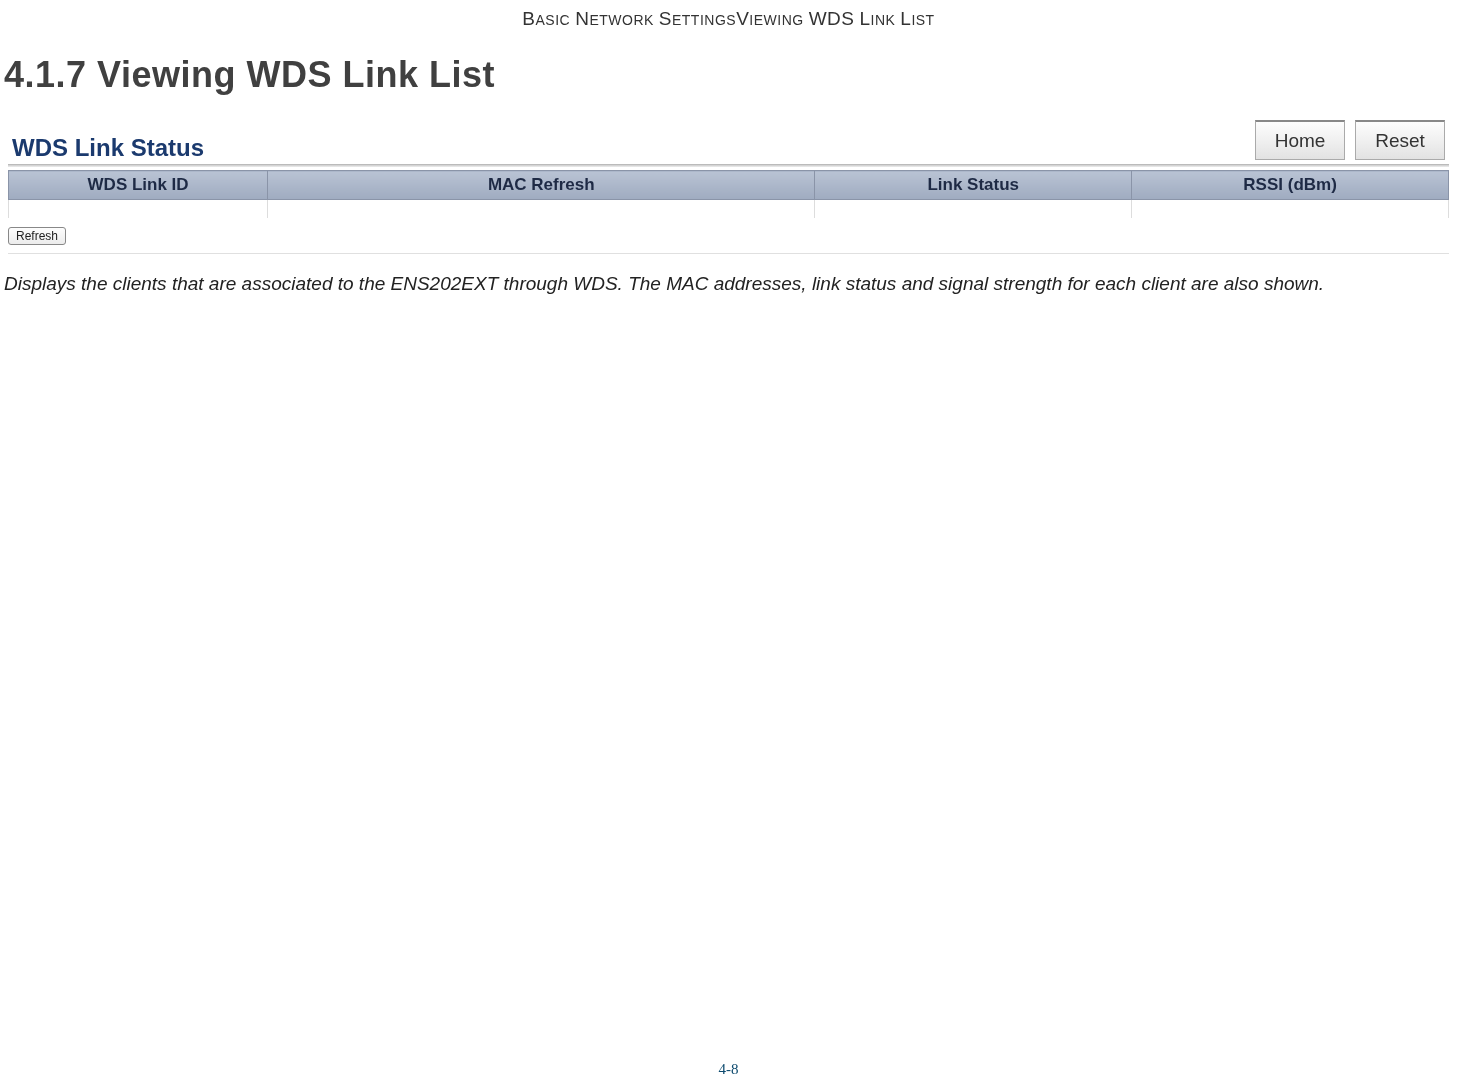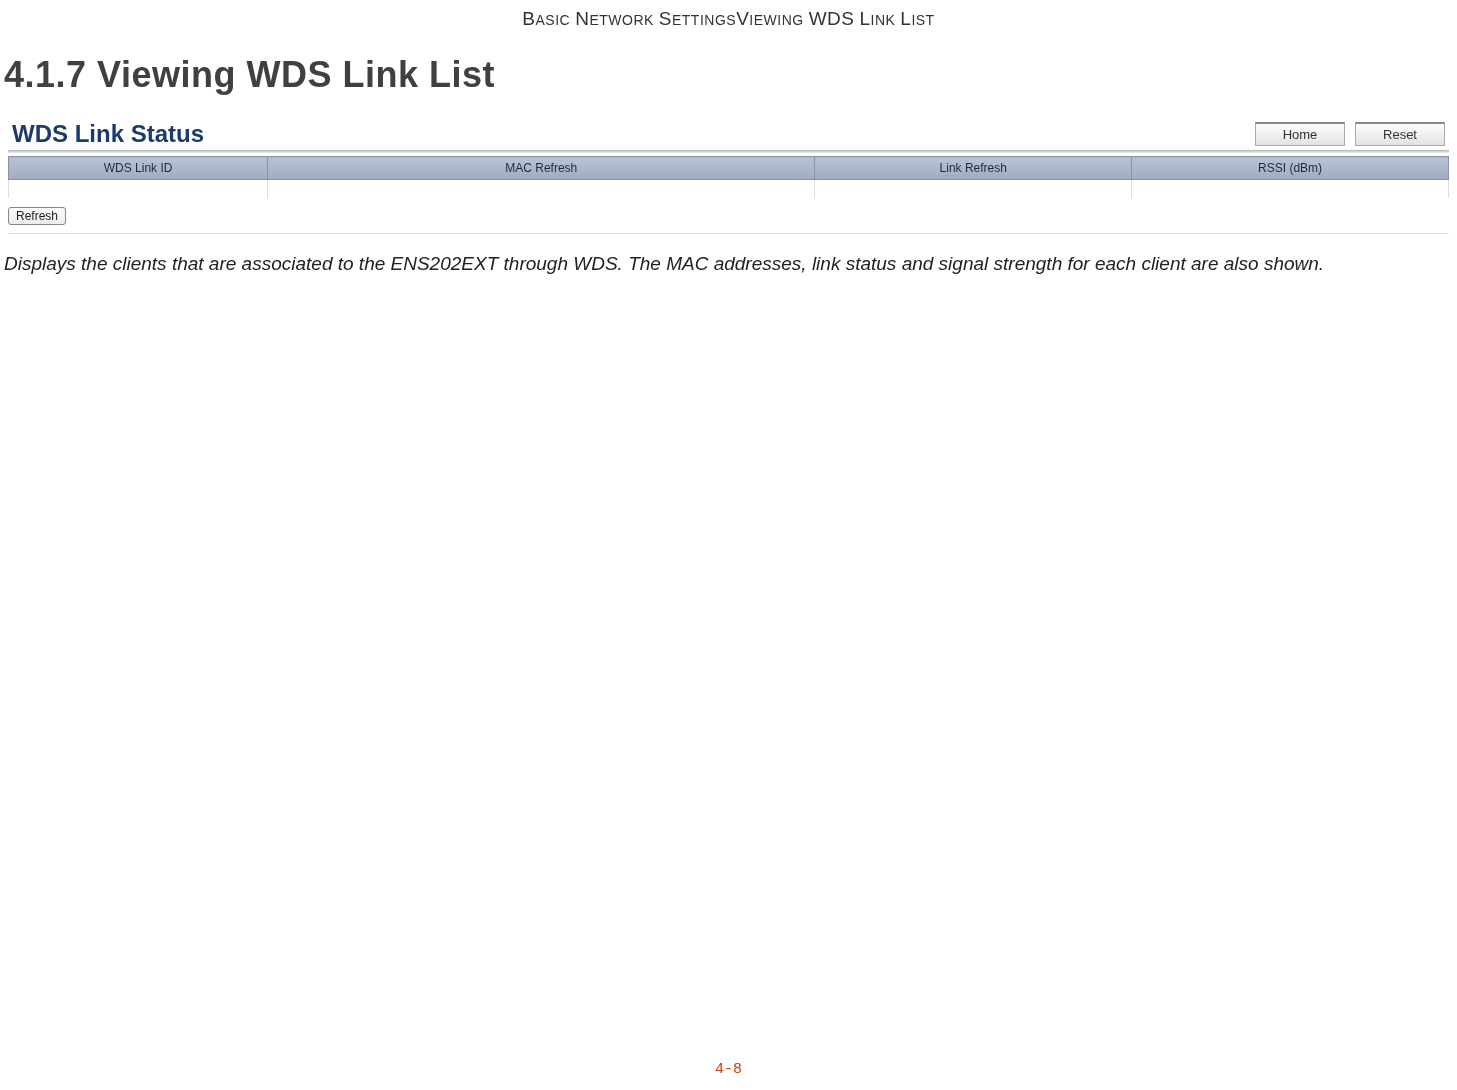"Home" .hdr-btn { font-size: 13px -> 19px; height: 24px -> 40px }
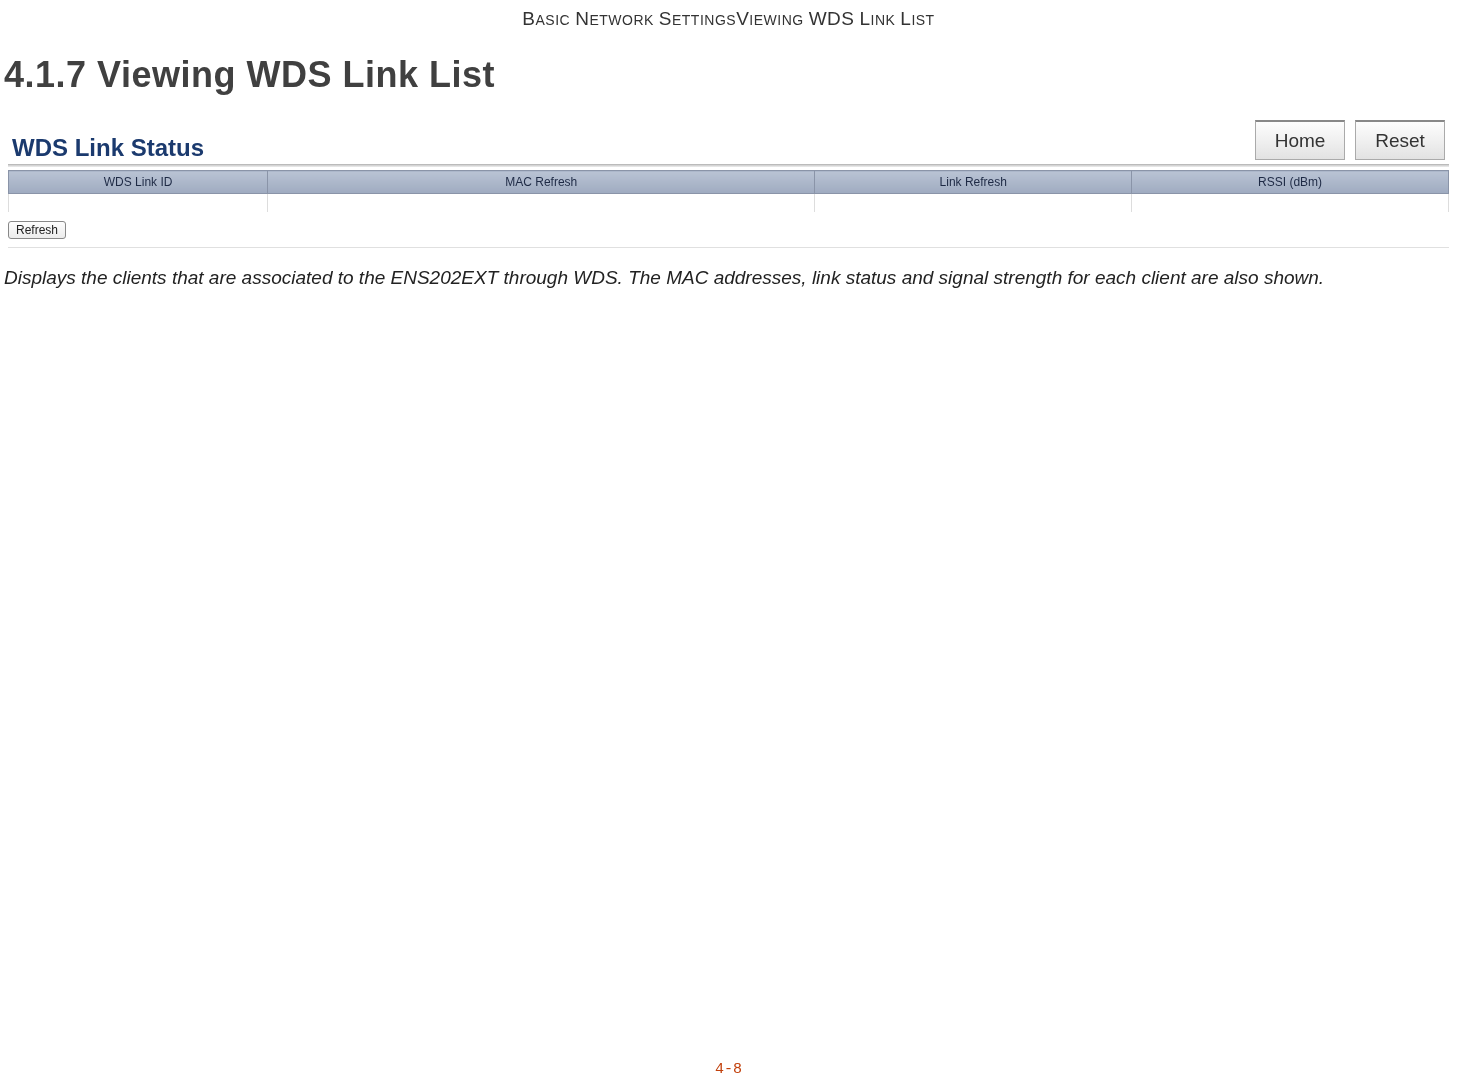"WDS Link ID" .wds-table th { font-size: 12px -> 17px; font-weight: normal -> bold }
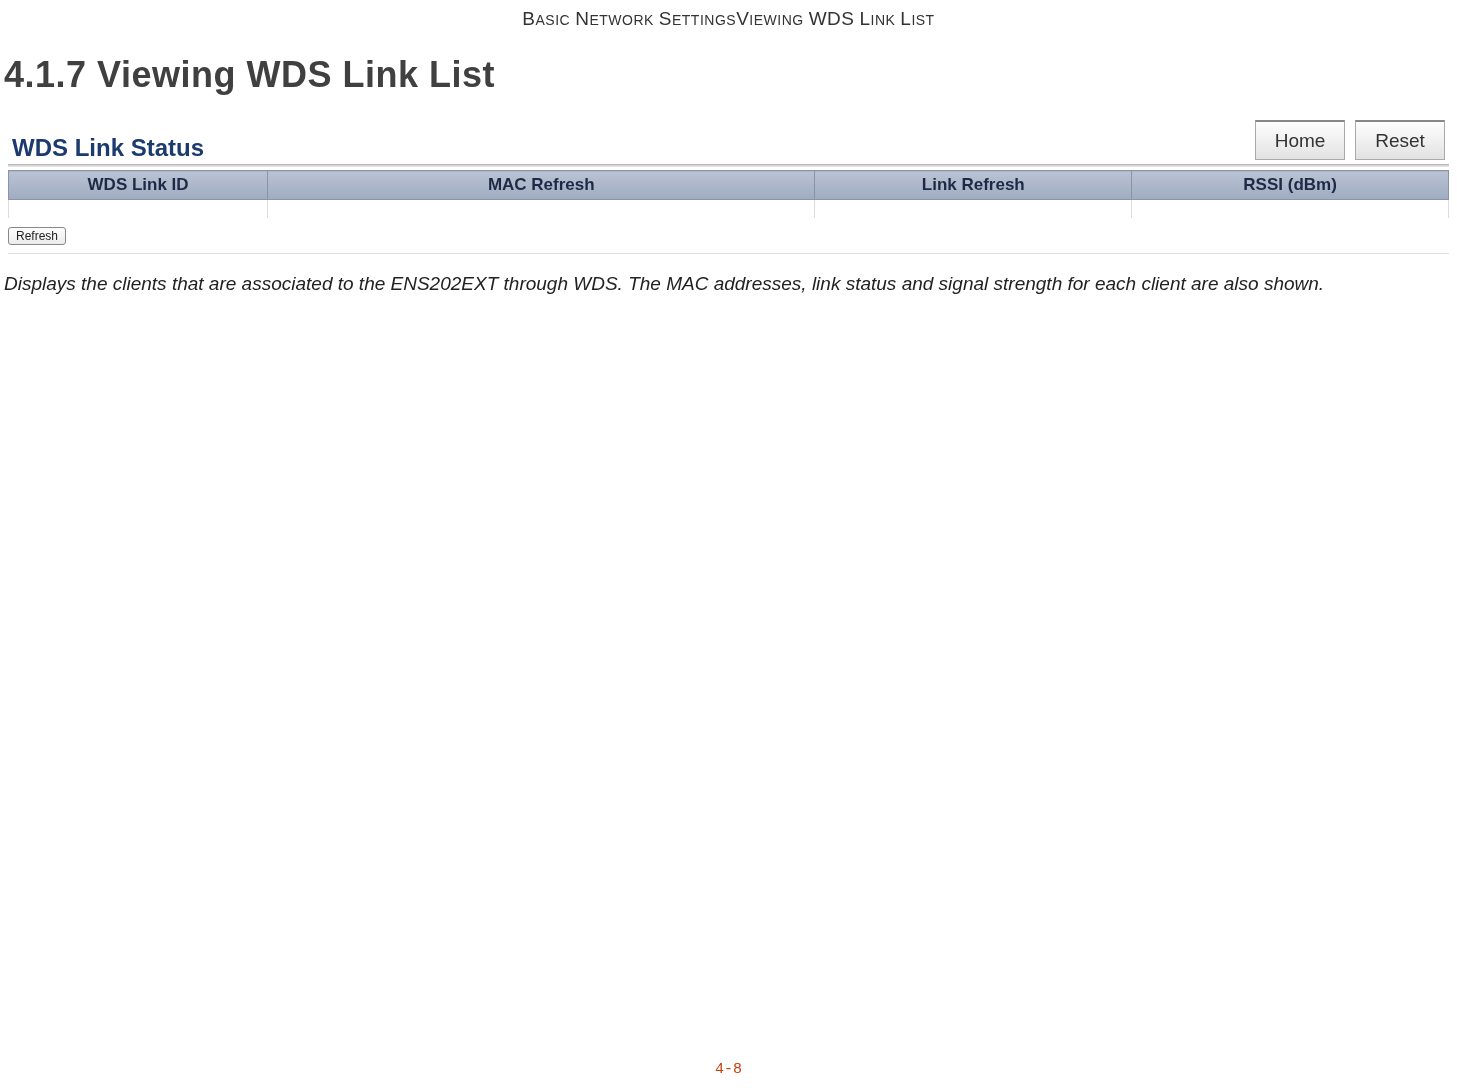"Link Refresh" th { text: Refresh -> Status }
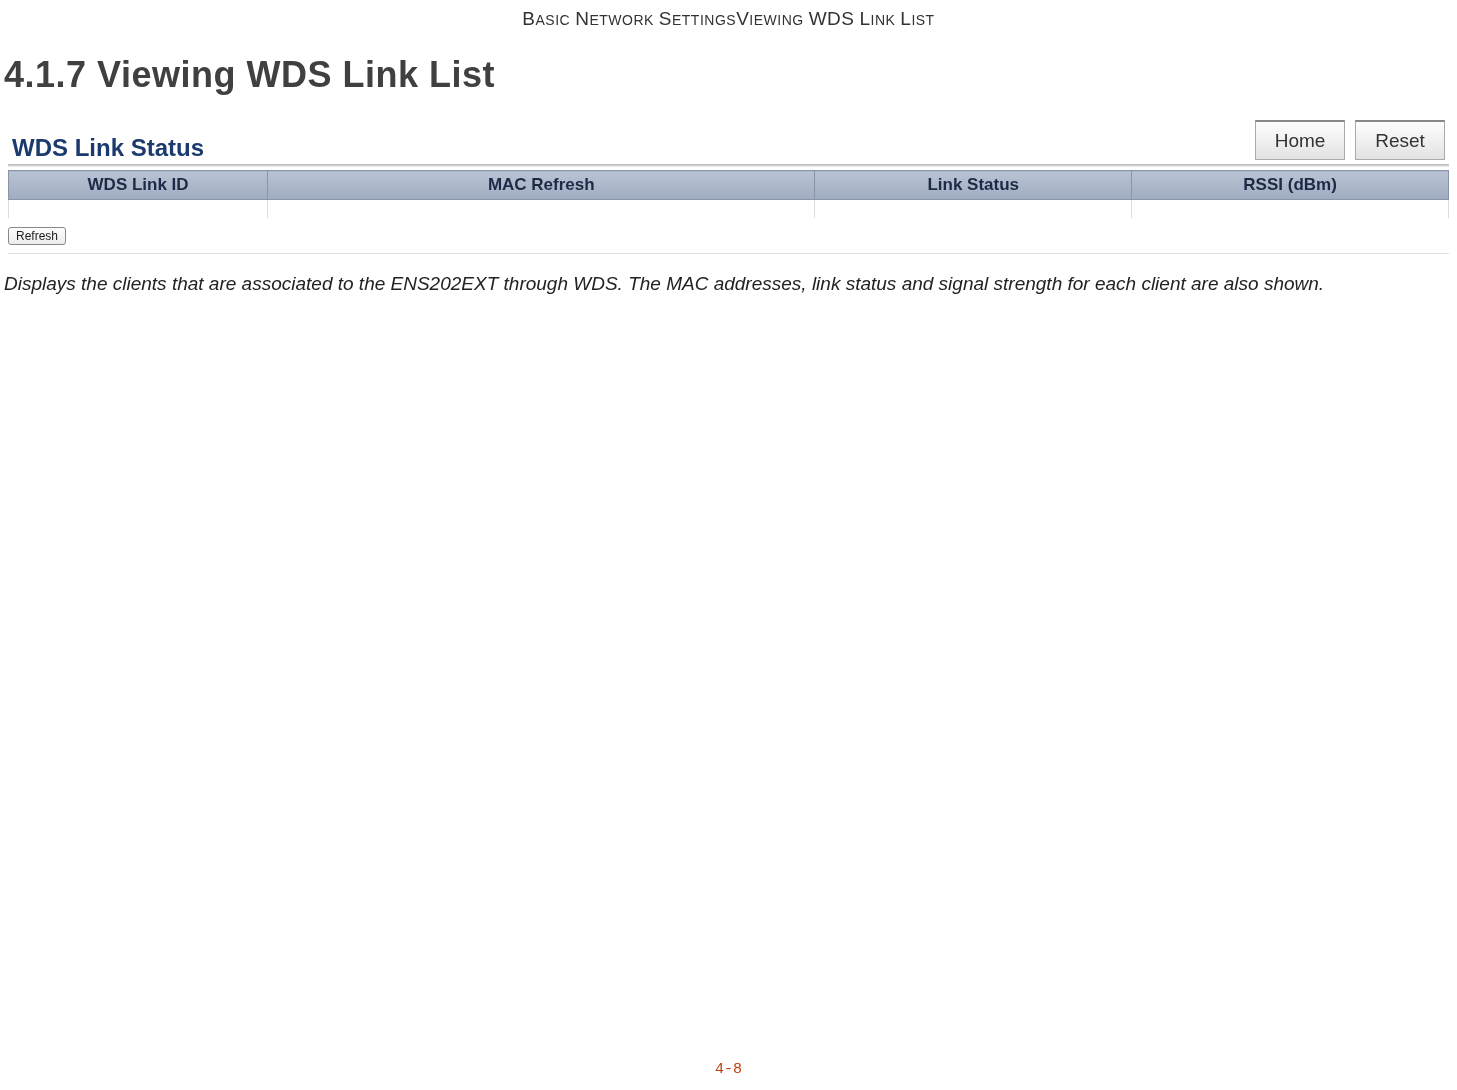"4-8" .page-footer { color: #c2410c -> #0c4a6e; font-family: Liberation Mono, monospace -> Liberation Serif, serif }
